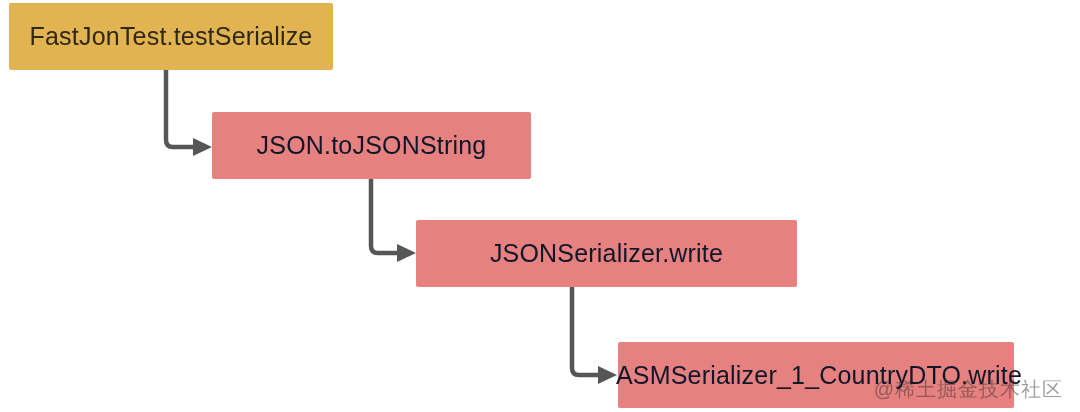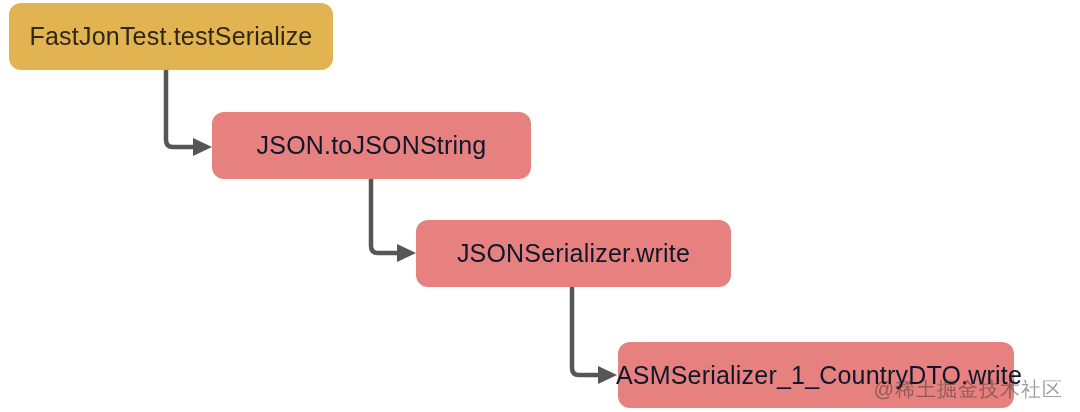"FastJonTest.testSerialize" .node { border-radius: 12px -> 2px }
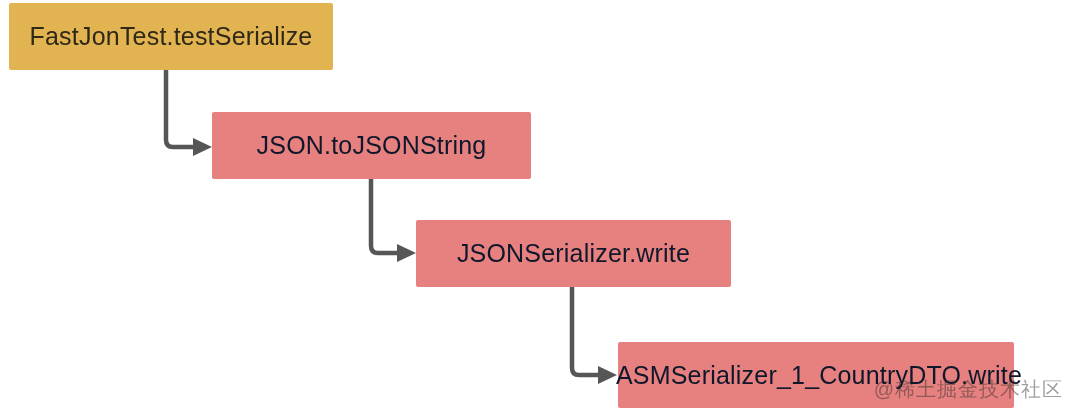"JSONSerializer.write" .node-3 { width: 315px -> 381px }
